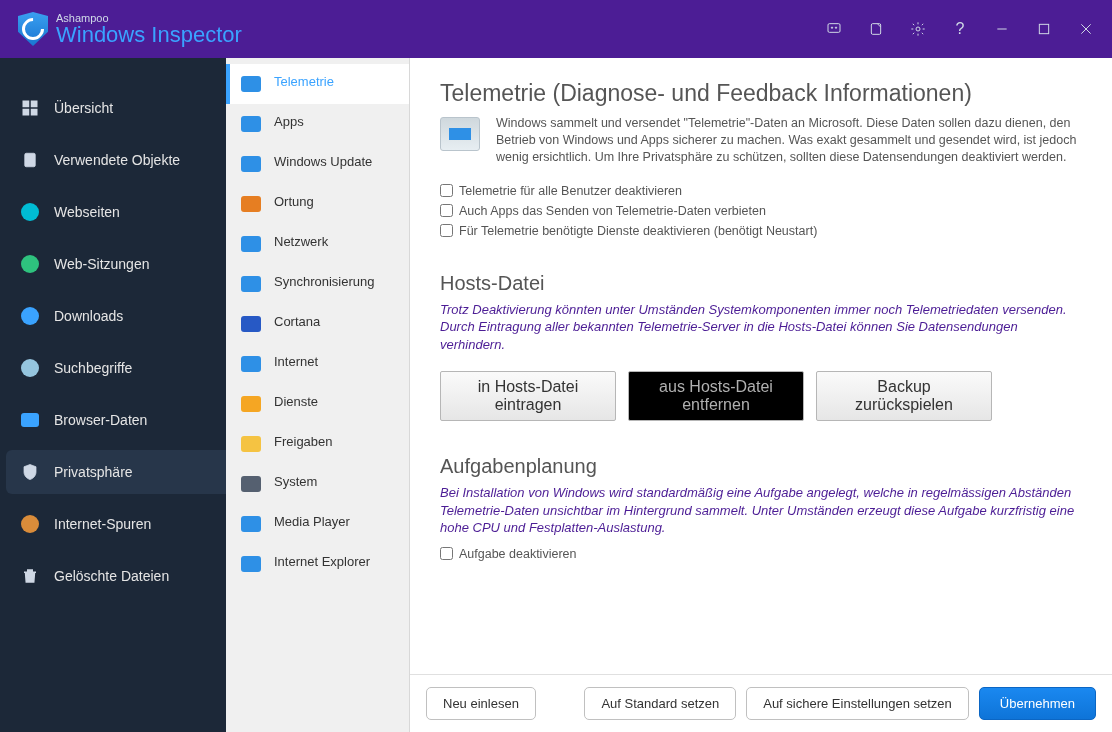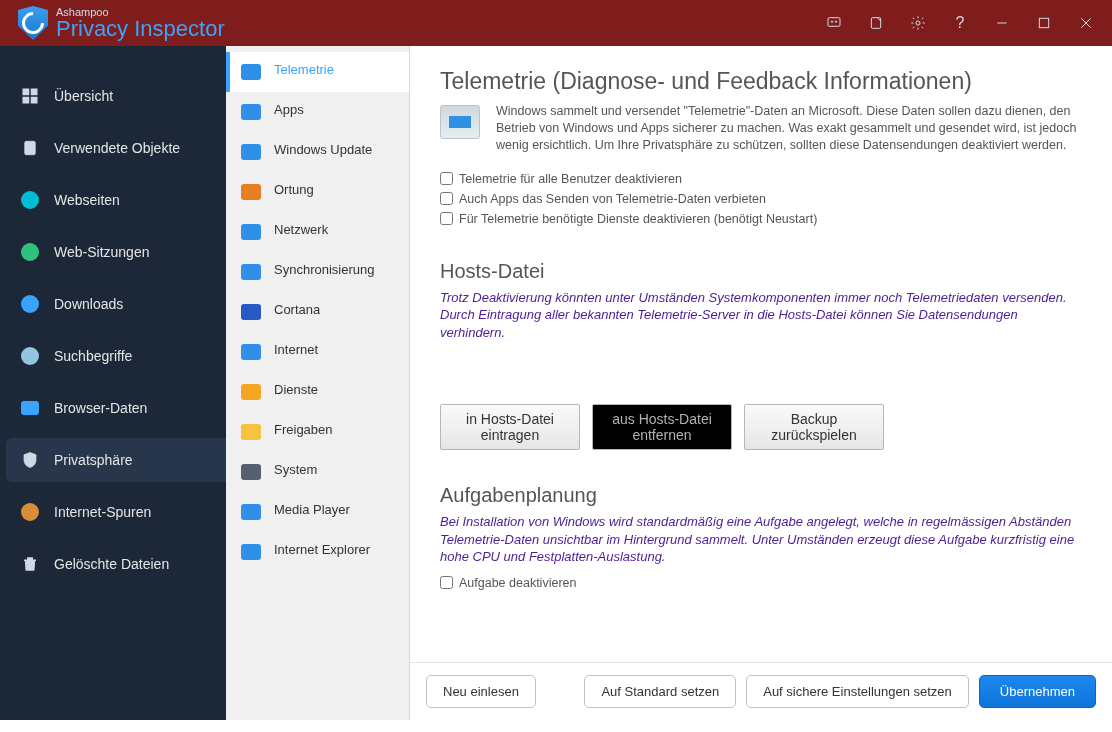"Ashampoo" .titlebar { background: #7f1d1d -> #4c1d95; height: 46px -> 58px }
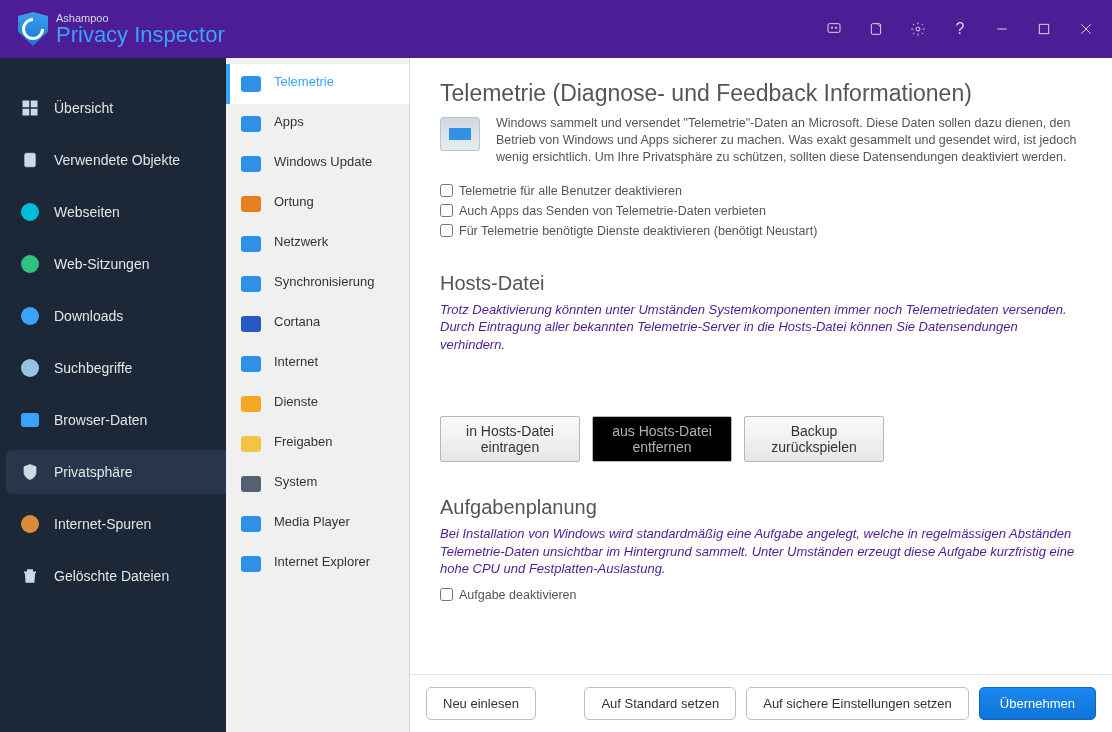"Privacy Inspector" div.title-main { text: Privacy -> Windows }
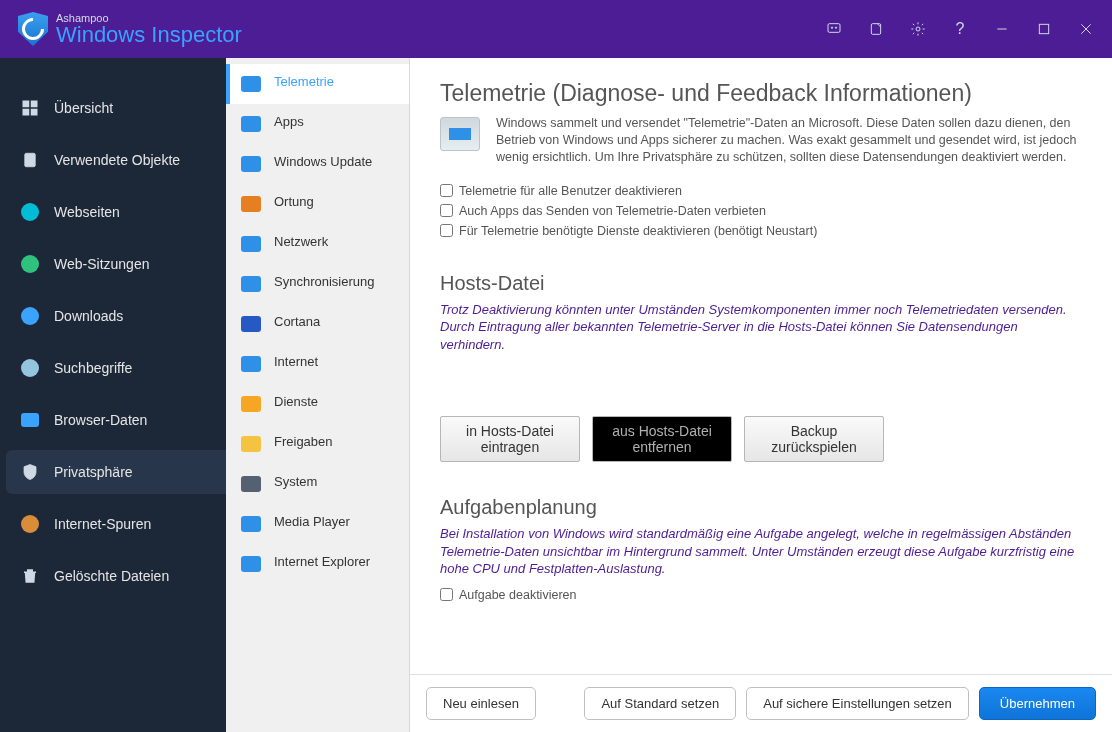"in Hosts-Datei eintragen" .hbtn { font-size: 14px -> 16px; margin-top: 45px -> none; width: 140px -> 176px }
